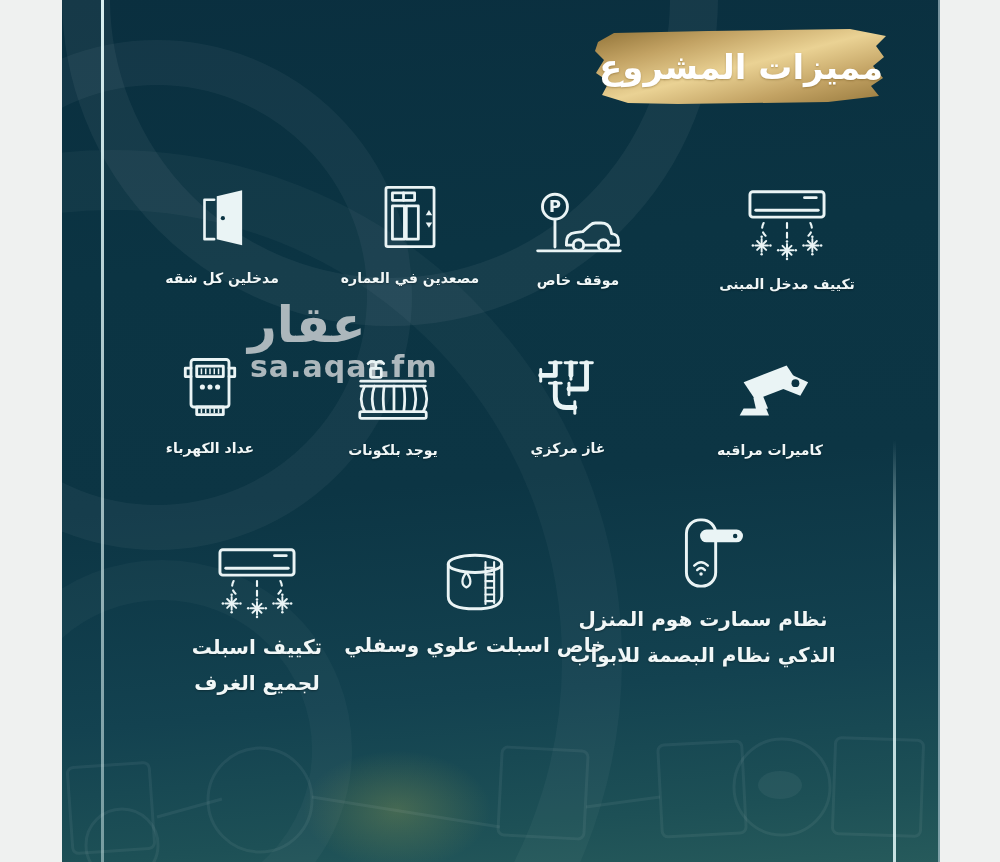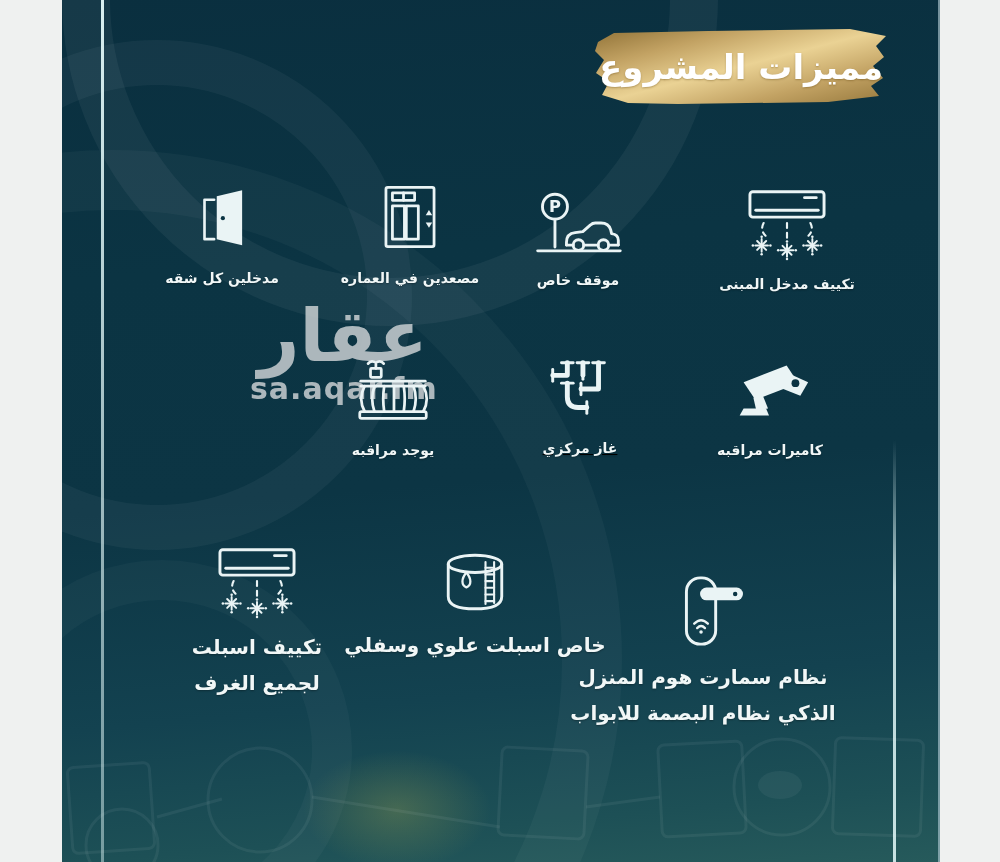"عقار" .watermark .brand { font-size: 72px -> 50px; text-align: center -> none }
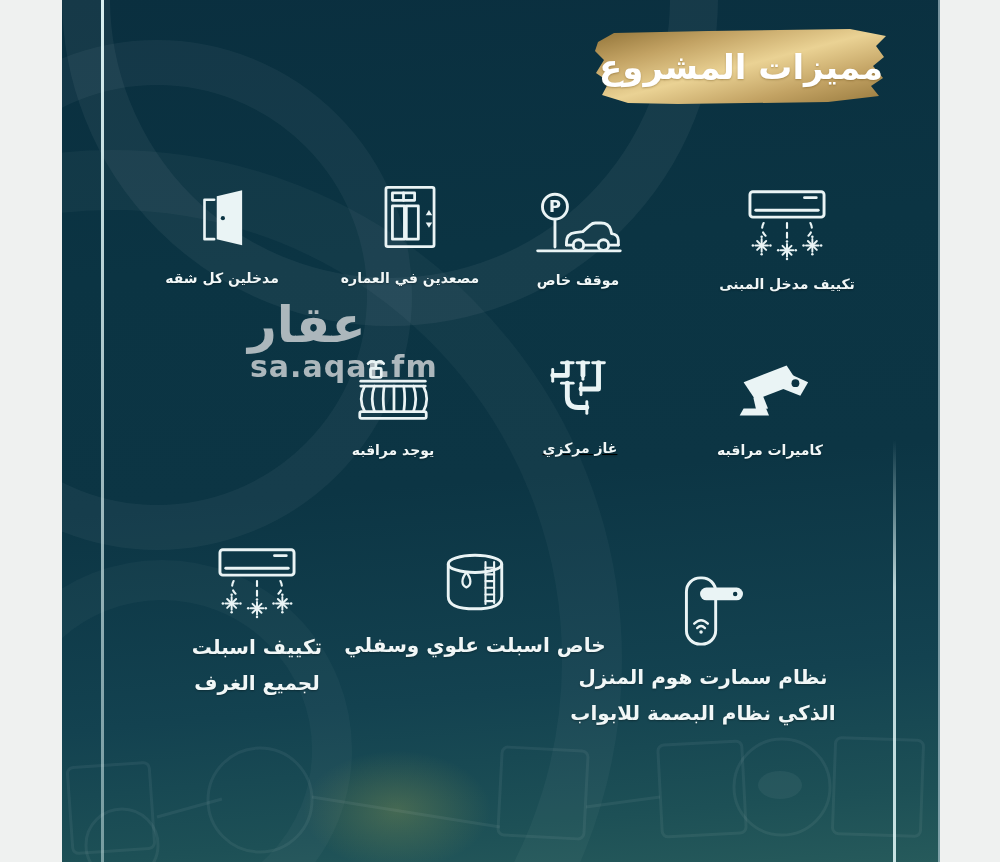"عداد الكهرباء" div.feature { html: none -> <div> <span> <svg> <g> <rect></rect> <path></path> <rect></rect> <rect></rect> </g> <g> <path></path> <path></path> </g> <g> <circle></circle> <circle></circle> <circle></circle> </g> </svg> </span> <div>عداد الكهرباء</div> </div> }
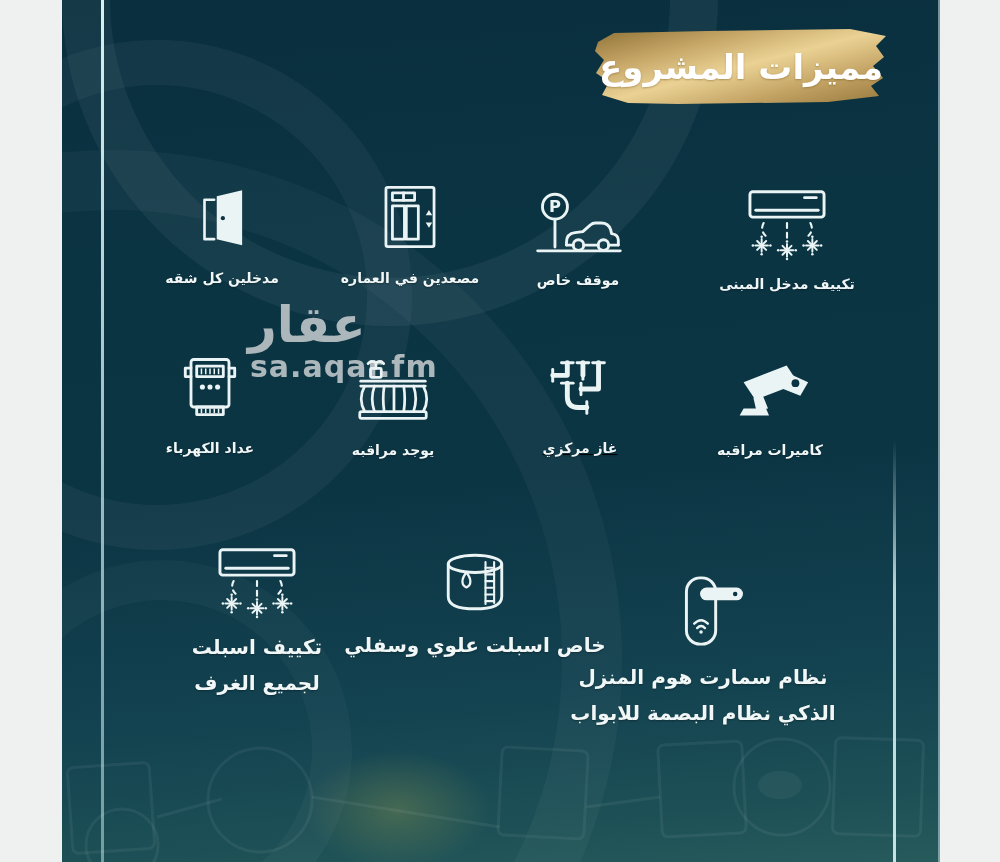"يوجد مراقبه" div.label { text: مراقبه -> بلكونات }
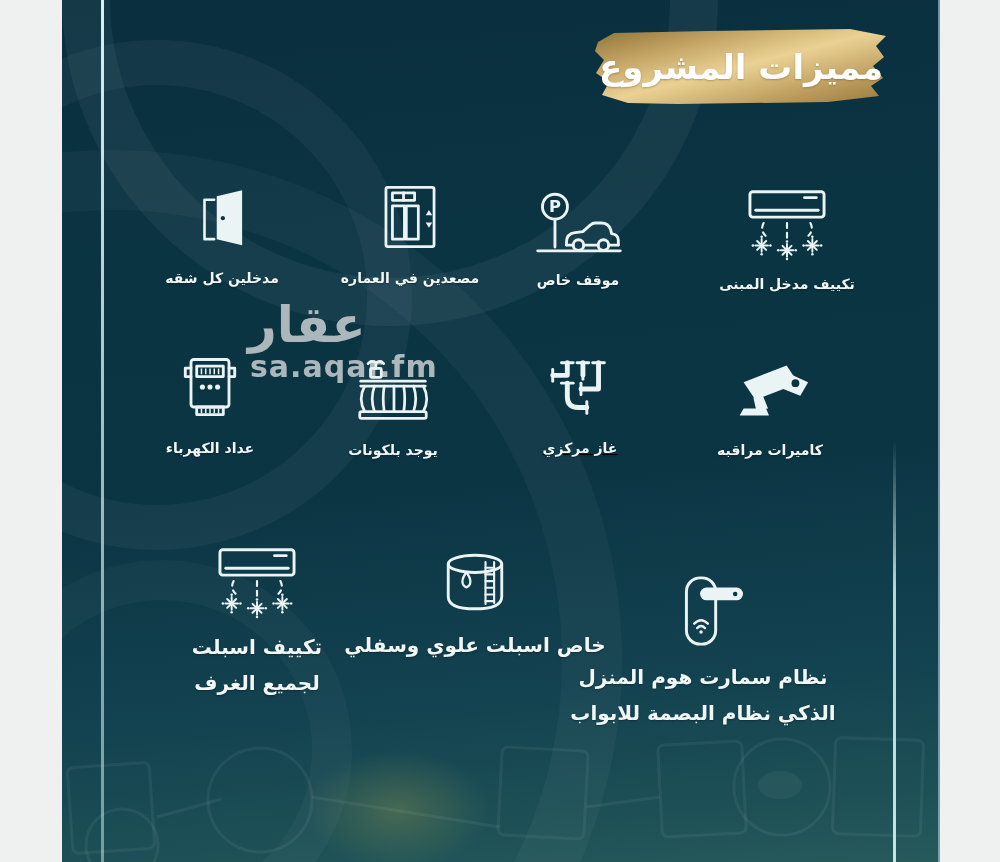"غاز مركزي" div.feature { left: 428px -> 416px; text-decoration: underline -> none }
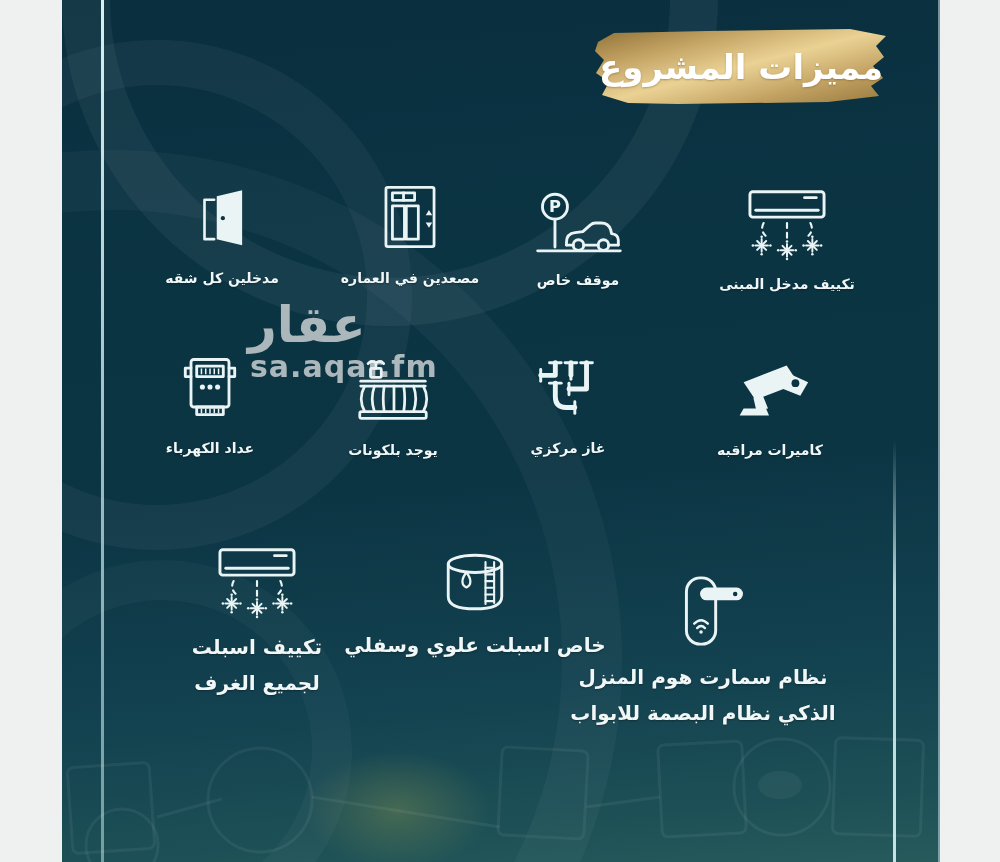"نظام سمارت هوم المنزل" div.feature { top: 572px -> 514px }
